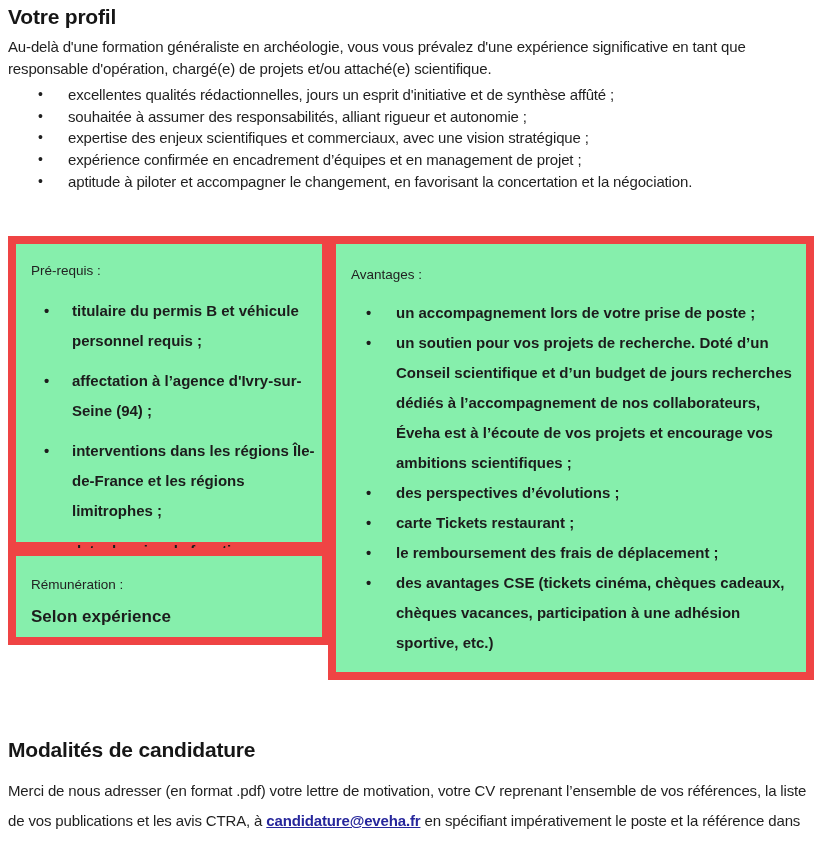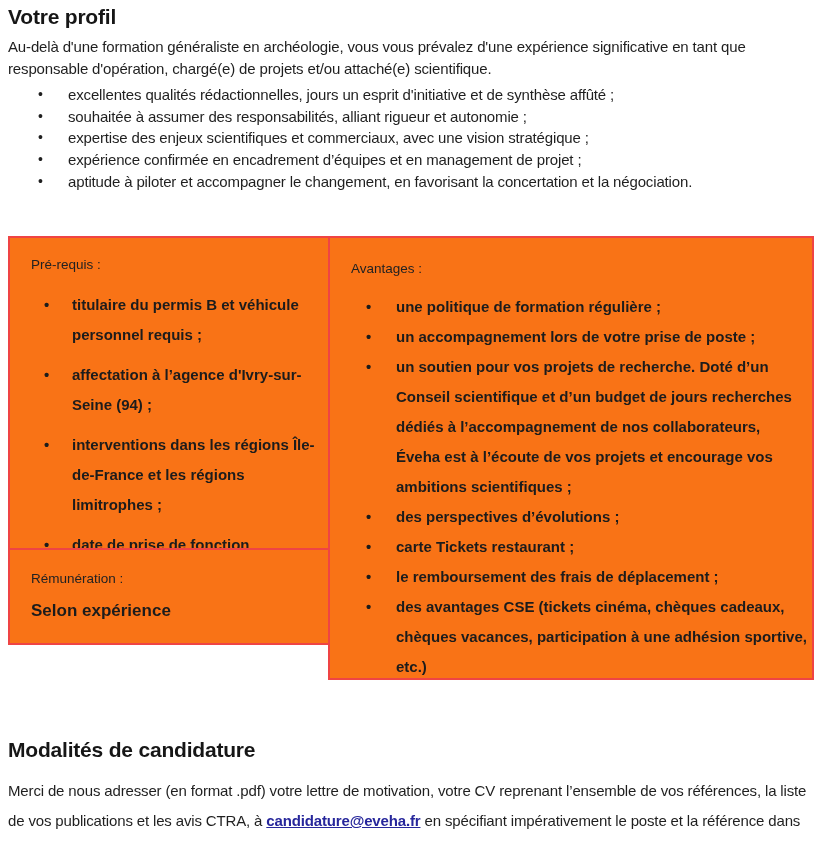"Pré-requis :" .cell { background: #f97316 -> #86efac; border: 2px solid #ef4444 -> 8px solid #ef4444; padding-left: 6px -> none }
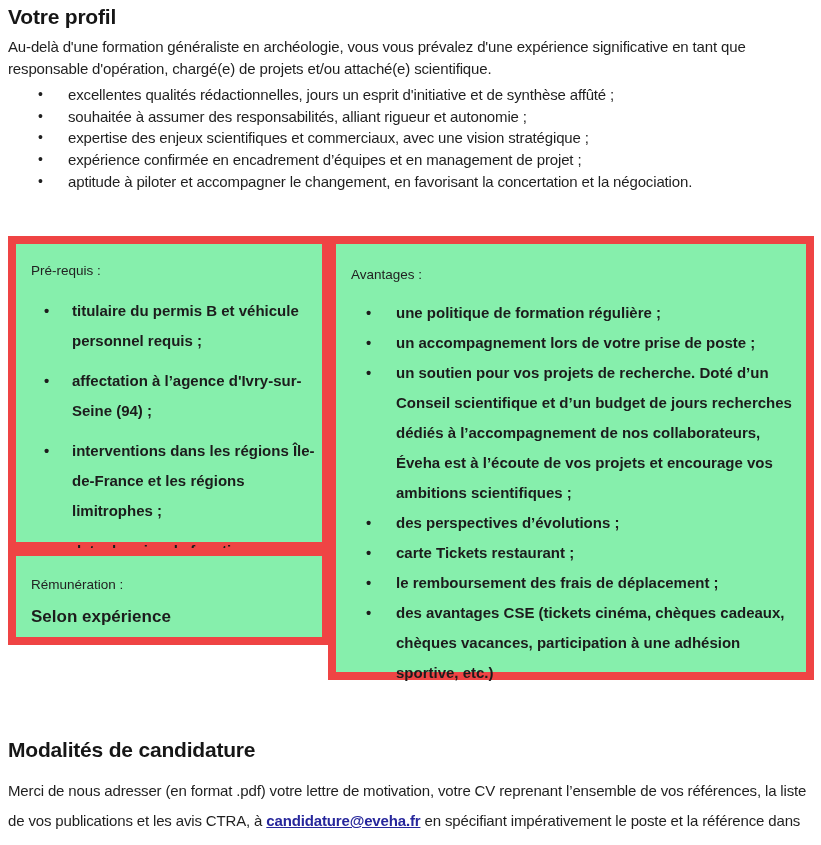"une politique de formation régulière" li { html: <li>une politique de formation régulière ;</li> -> none }
